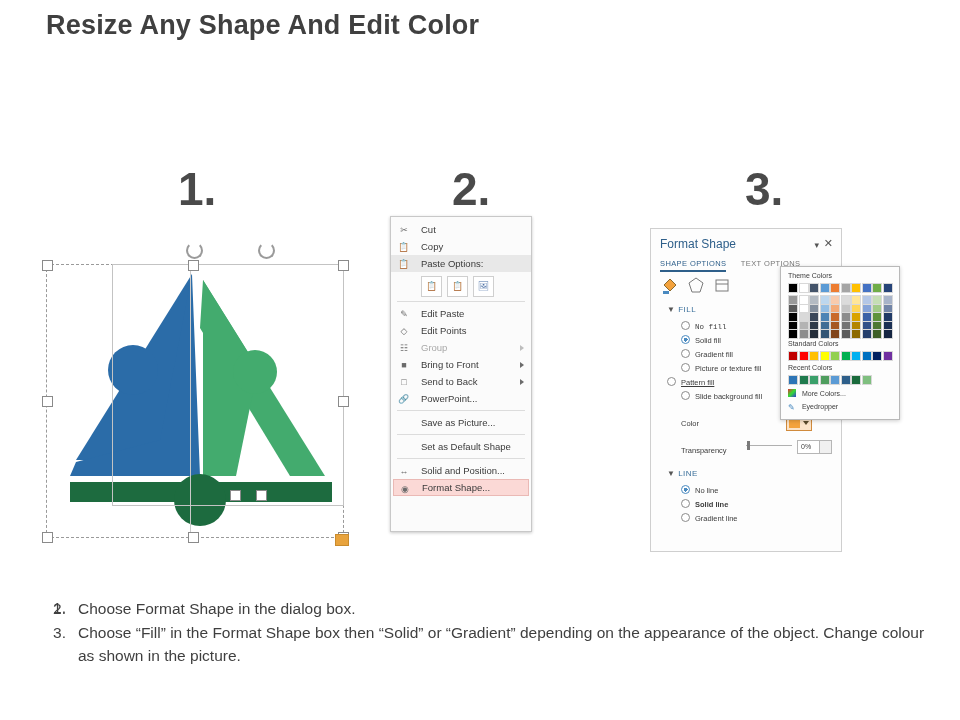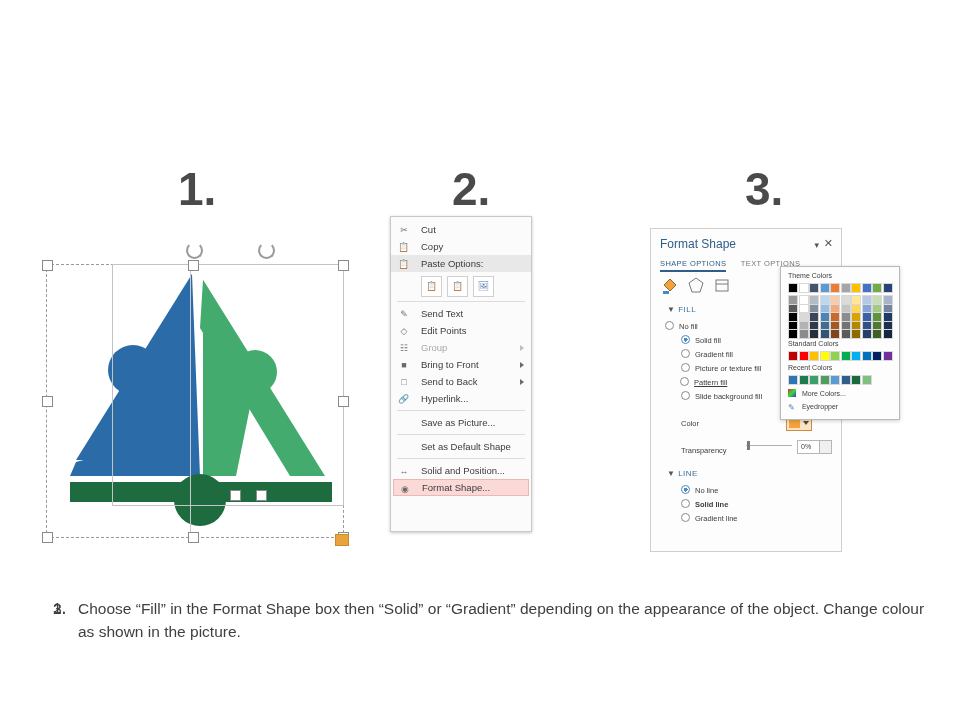"Resize Any Shape And Edit" div.title { html: none -> <div>Resize Any Shape And Edit Color</div> }
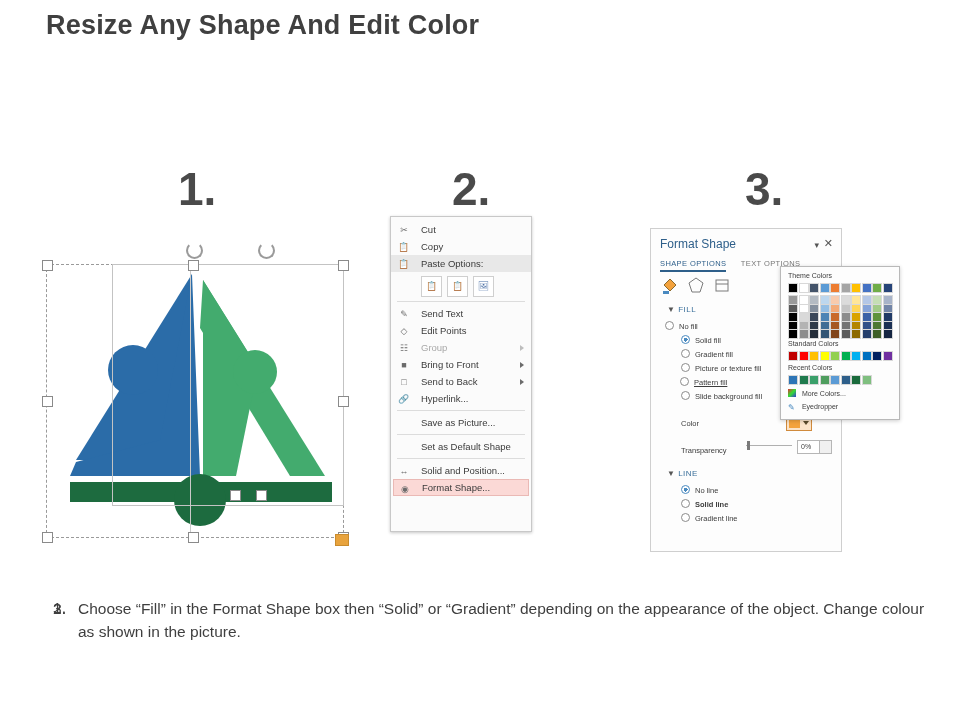"Send Text" span { text: Send Text -> Edit Paste }
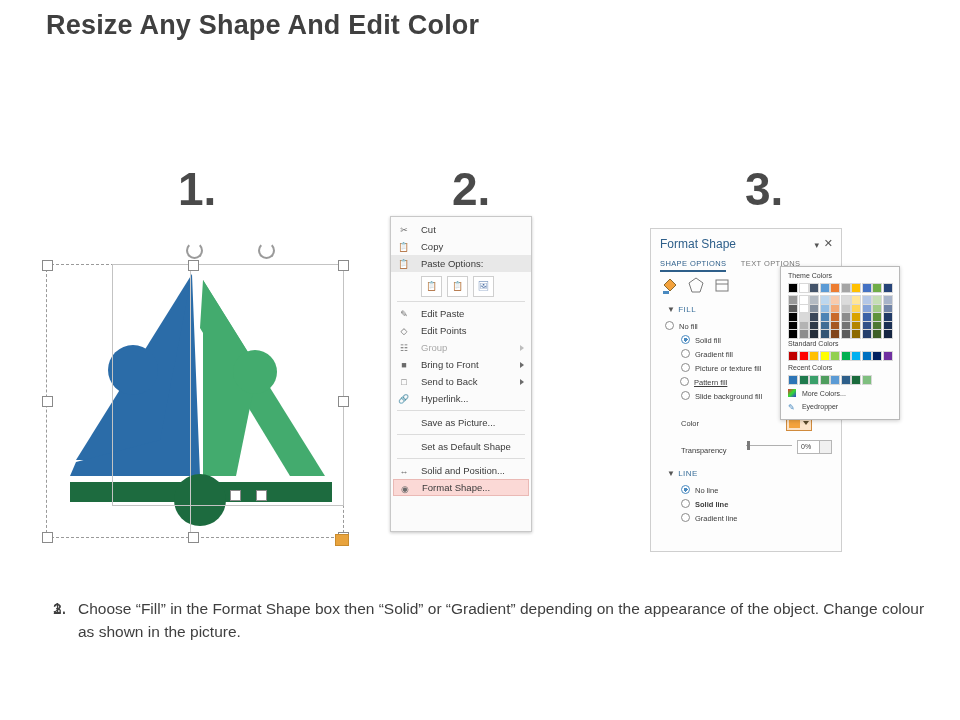"No fill" div.radio-row { font-family: none -> Liberation Mono, monospace; left: 14px -> 30px }
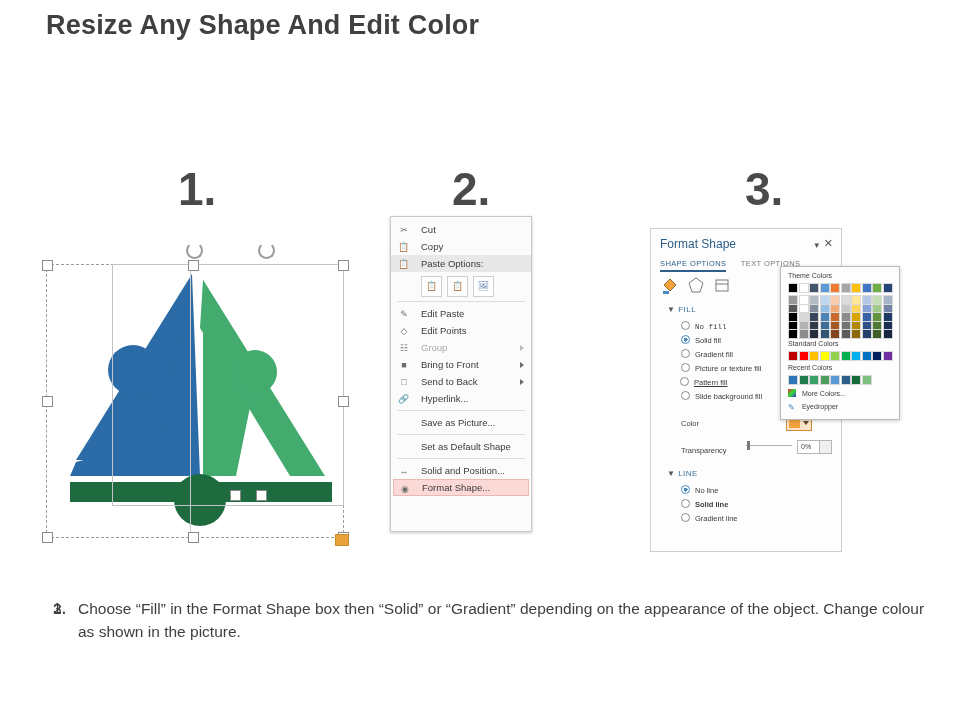"Pattern fill" div.radio-row { left: 29px -> 16px }
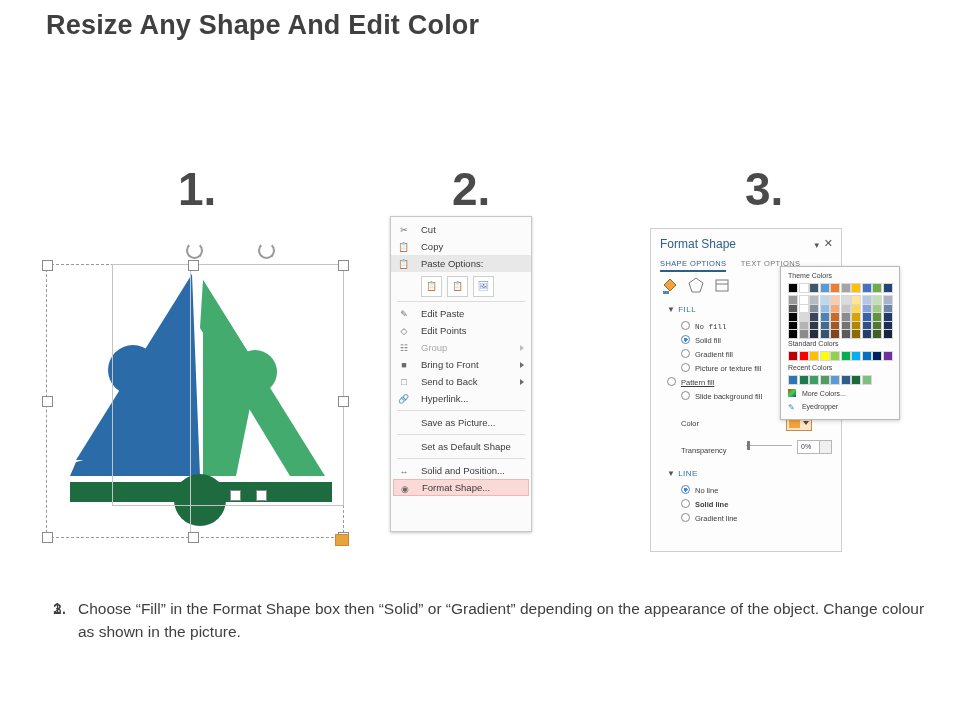"Hyperlink..." span { text: Hyperlink -> PowerPoint }
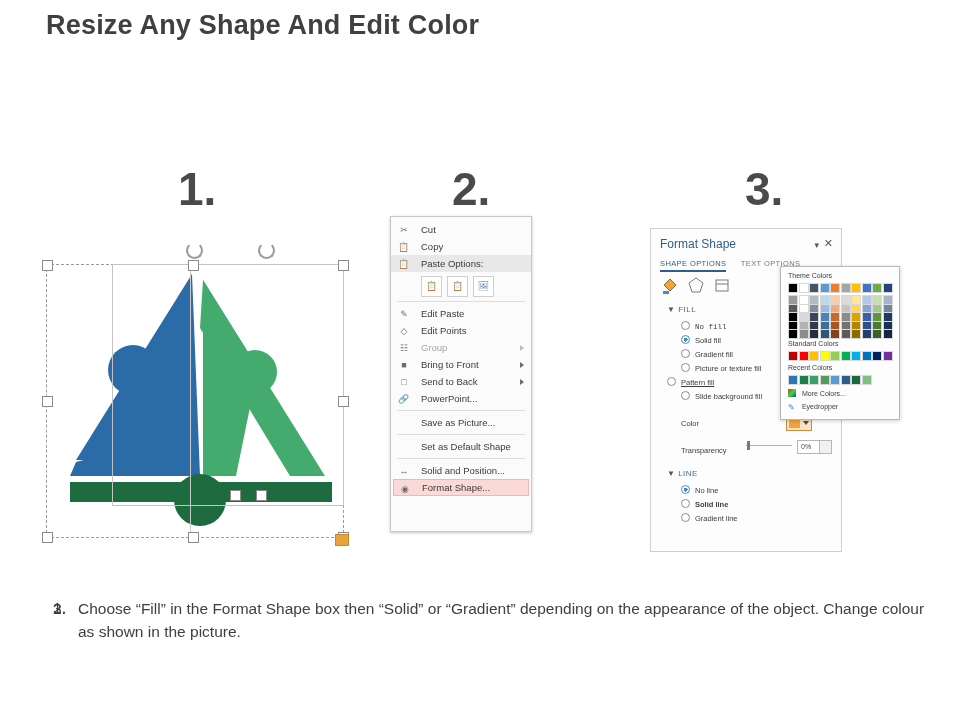"Choose Format Shape in the" span { html: none -> <span>Choose Format Shape in the dialog box.</span> }
